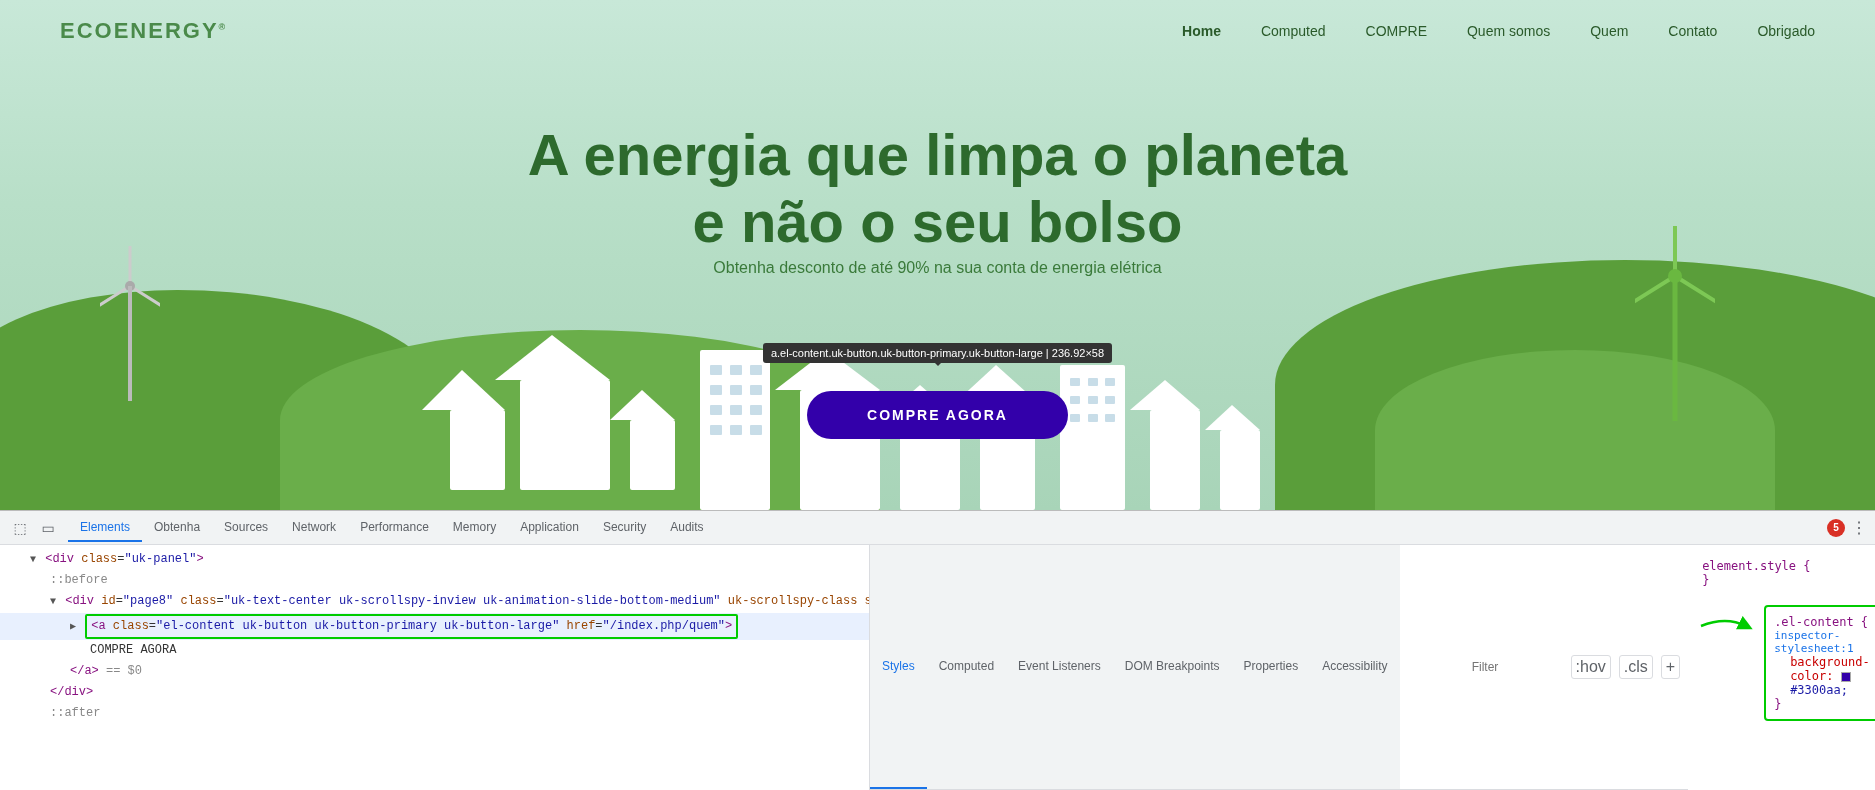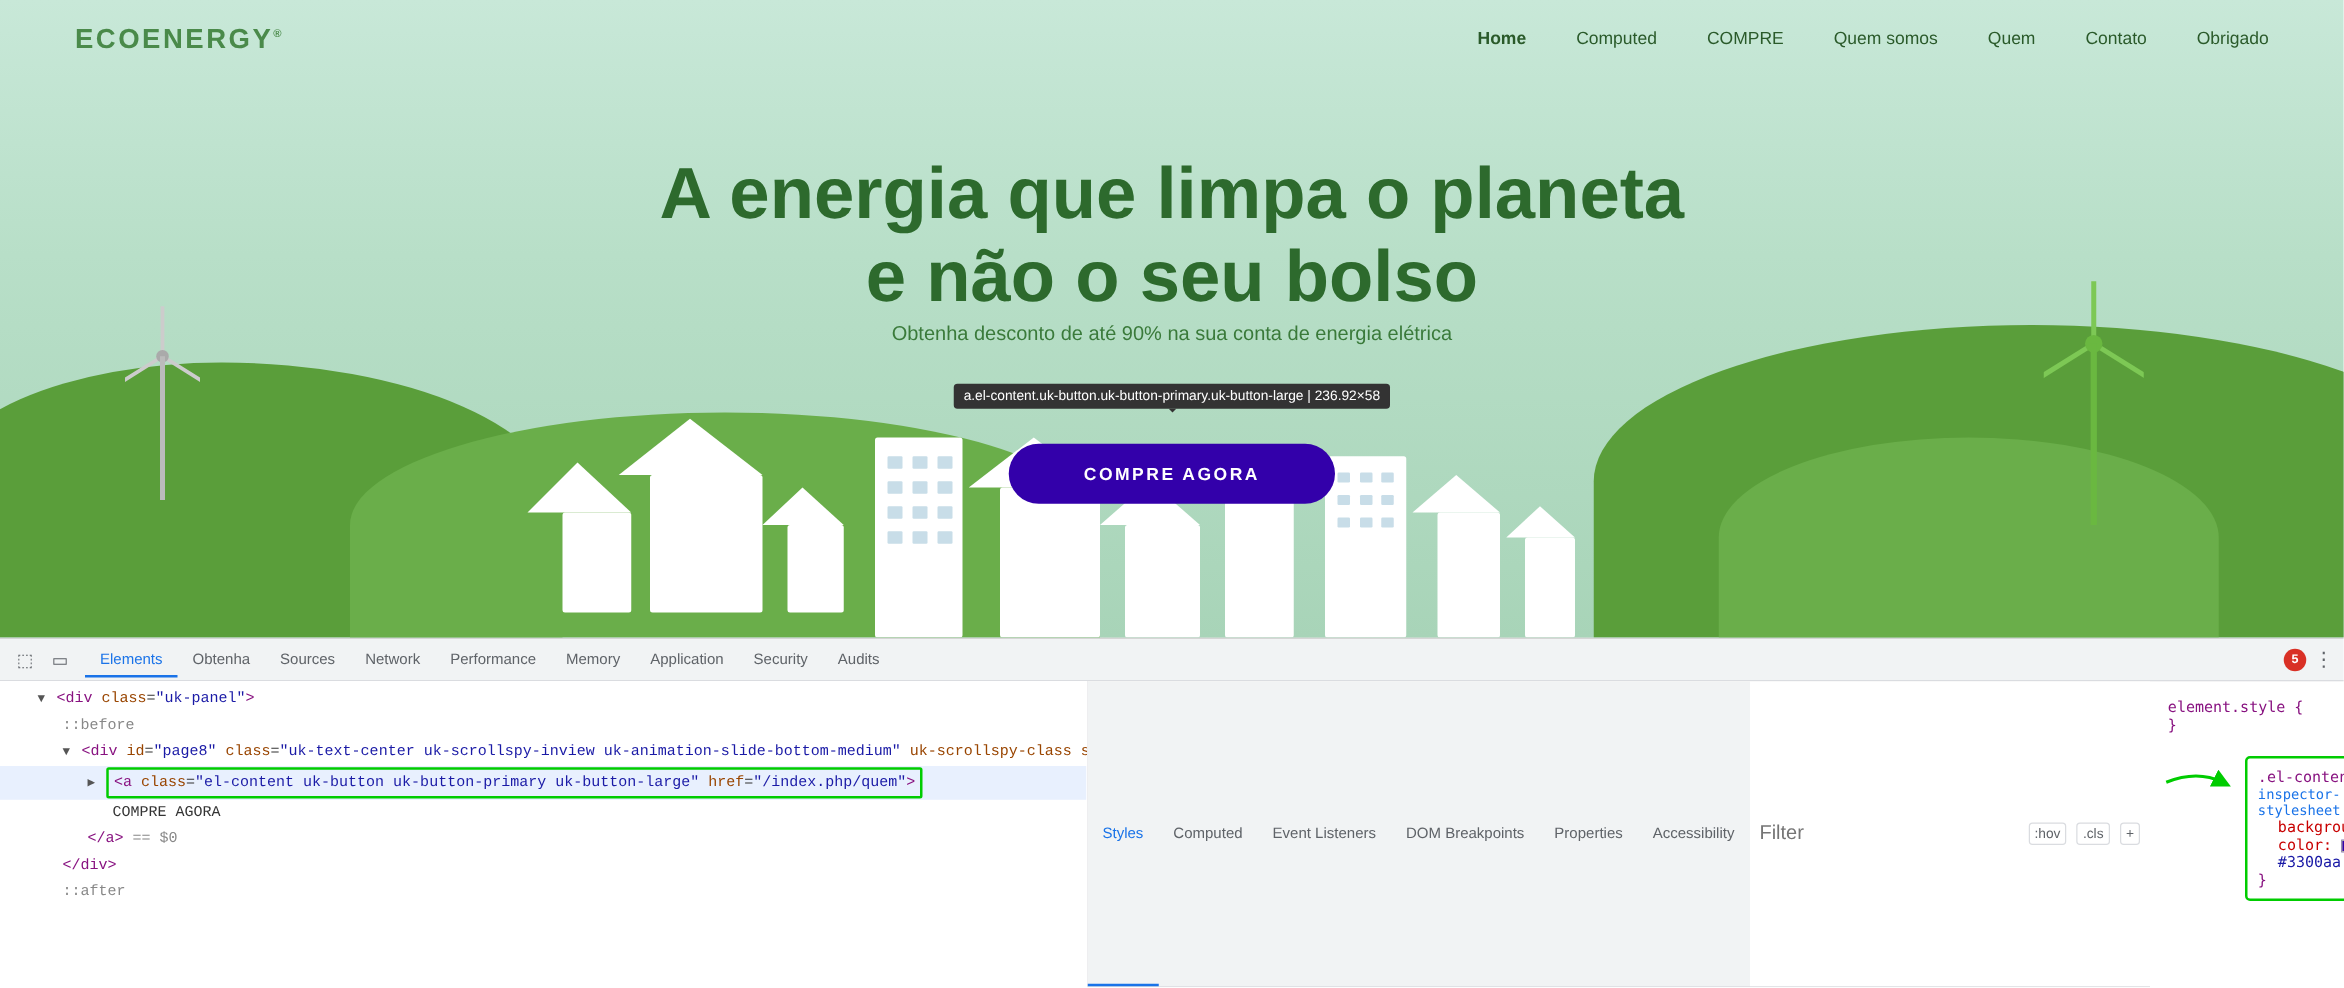"a.el-content.uk-button.uk-button-primary" .tooltip-box { margin-top: none -> 36px }
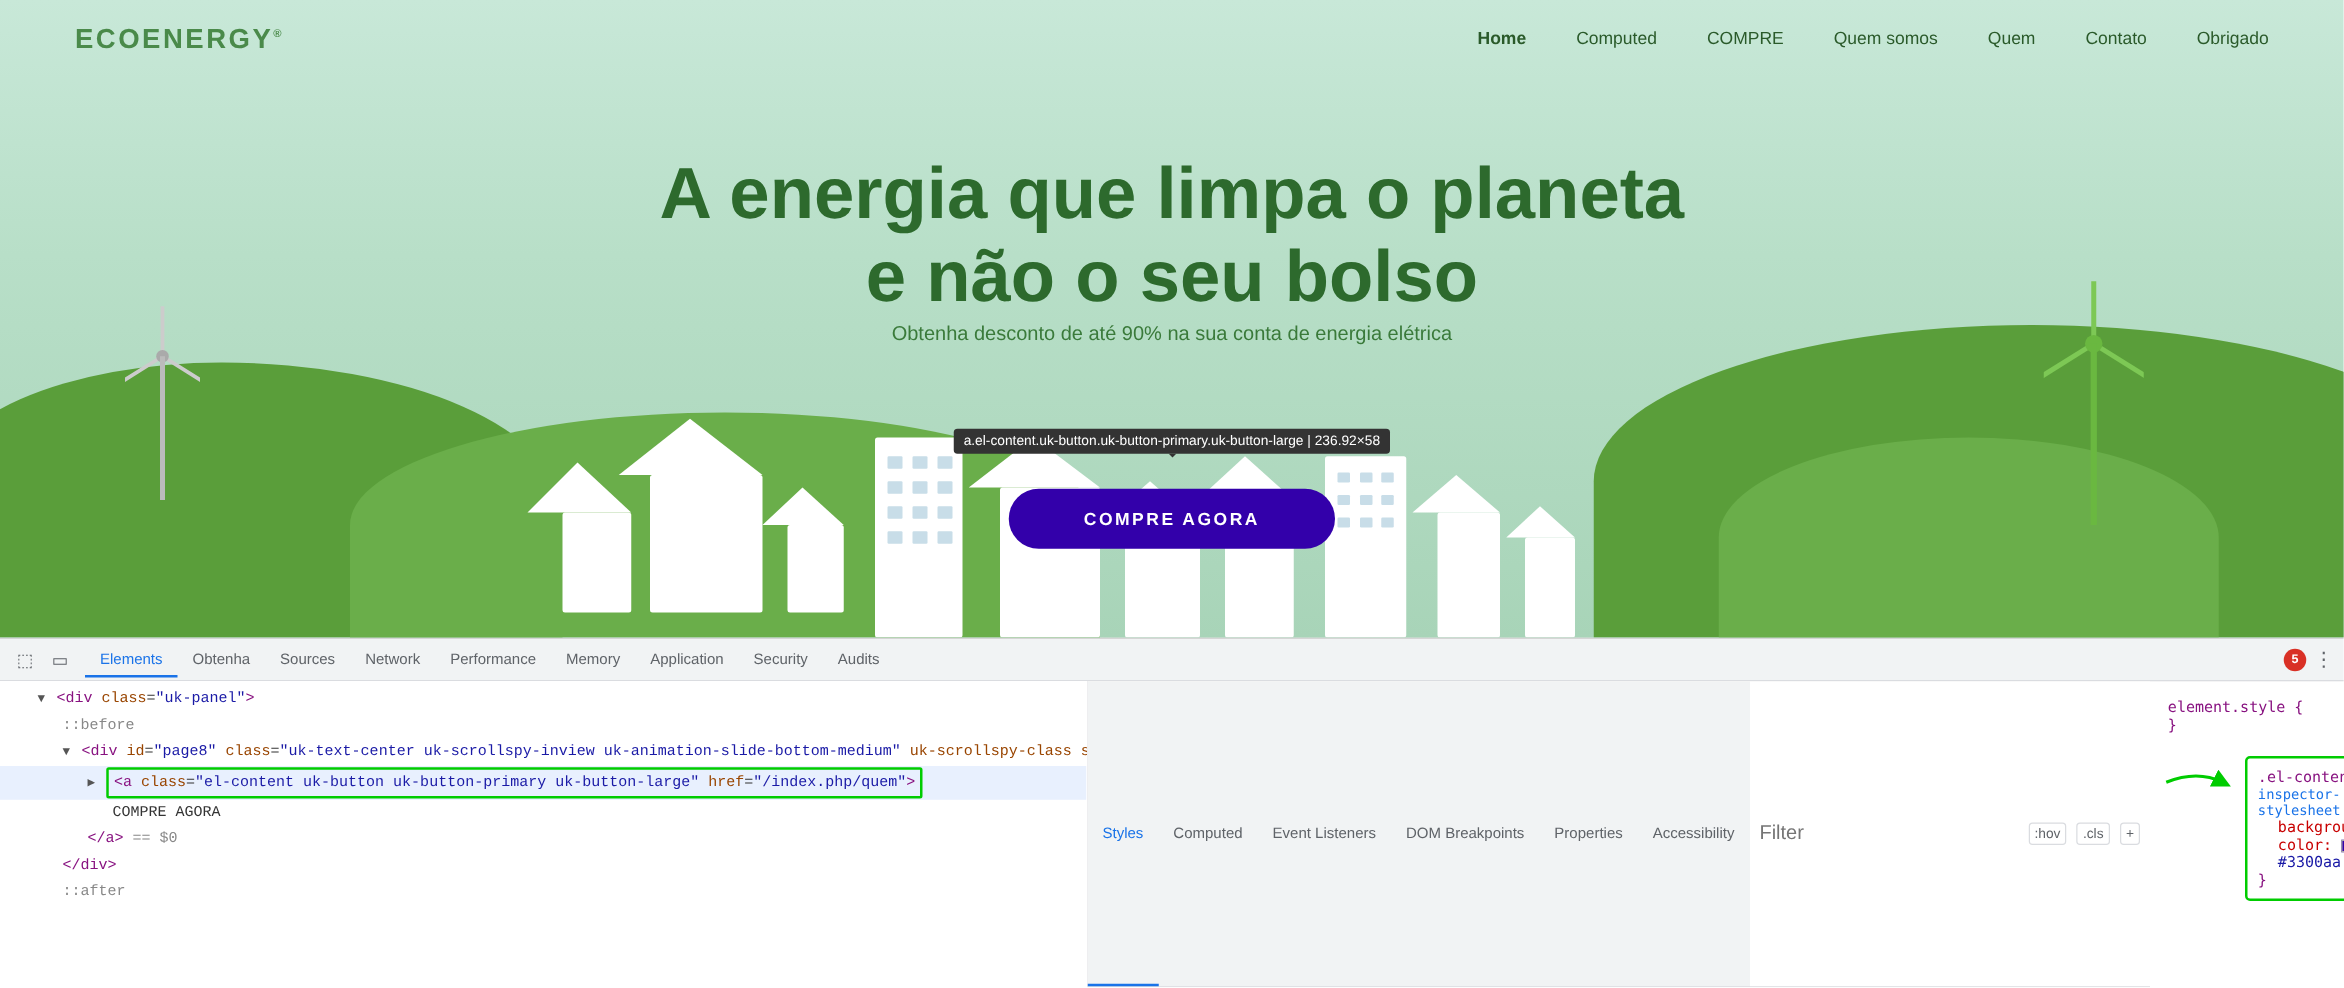"Filter" .filter-input { font-size: 16px -> 12px; text-align: none -> center }
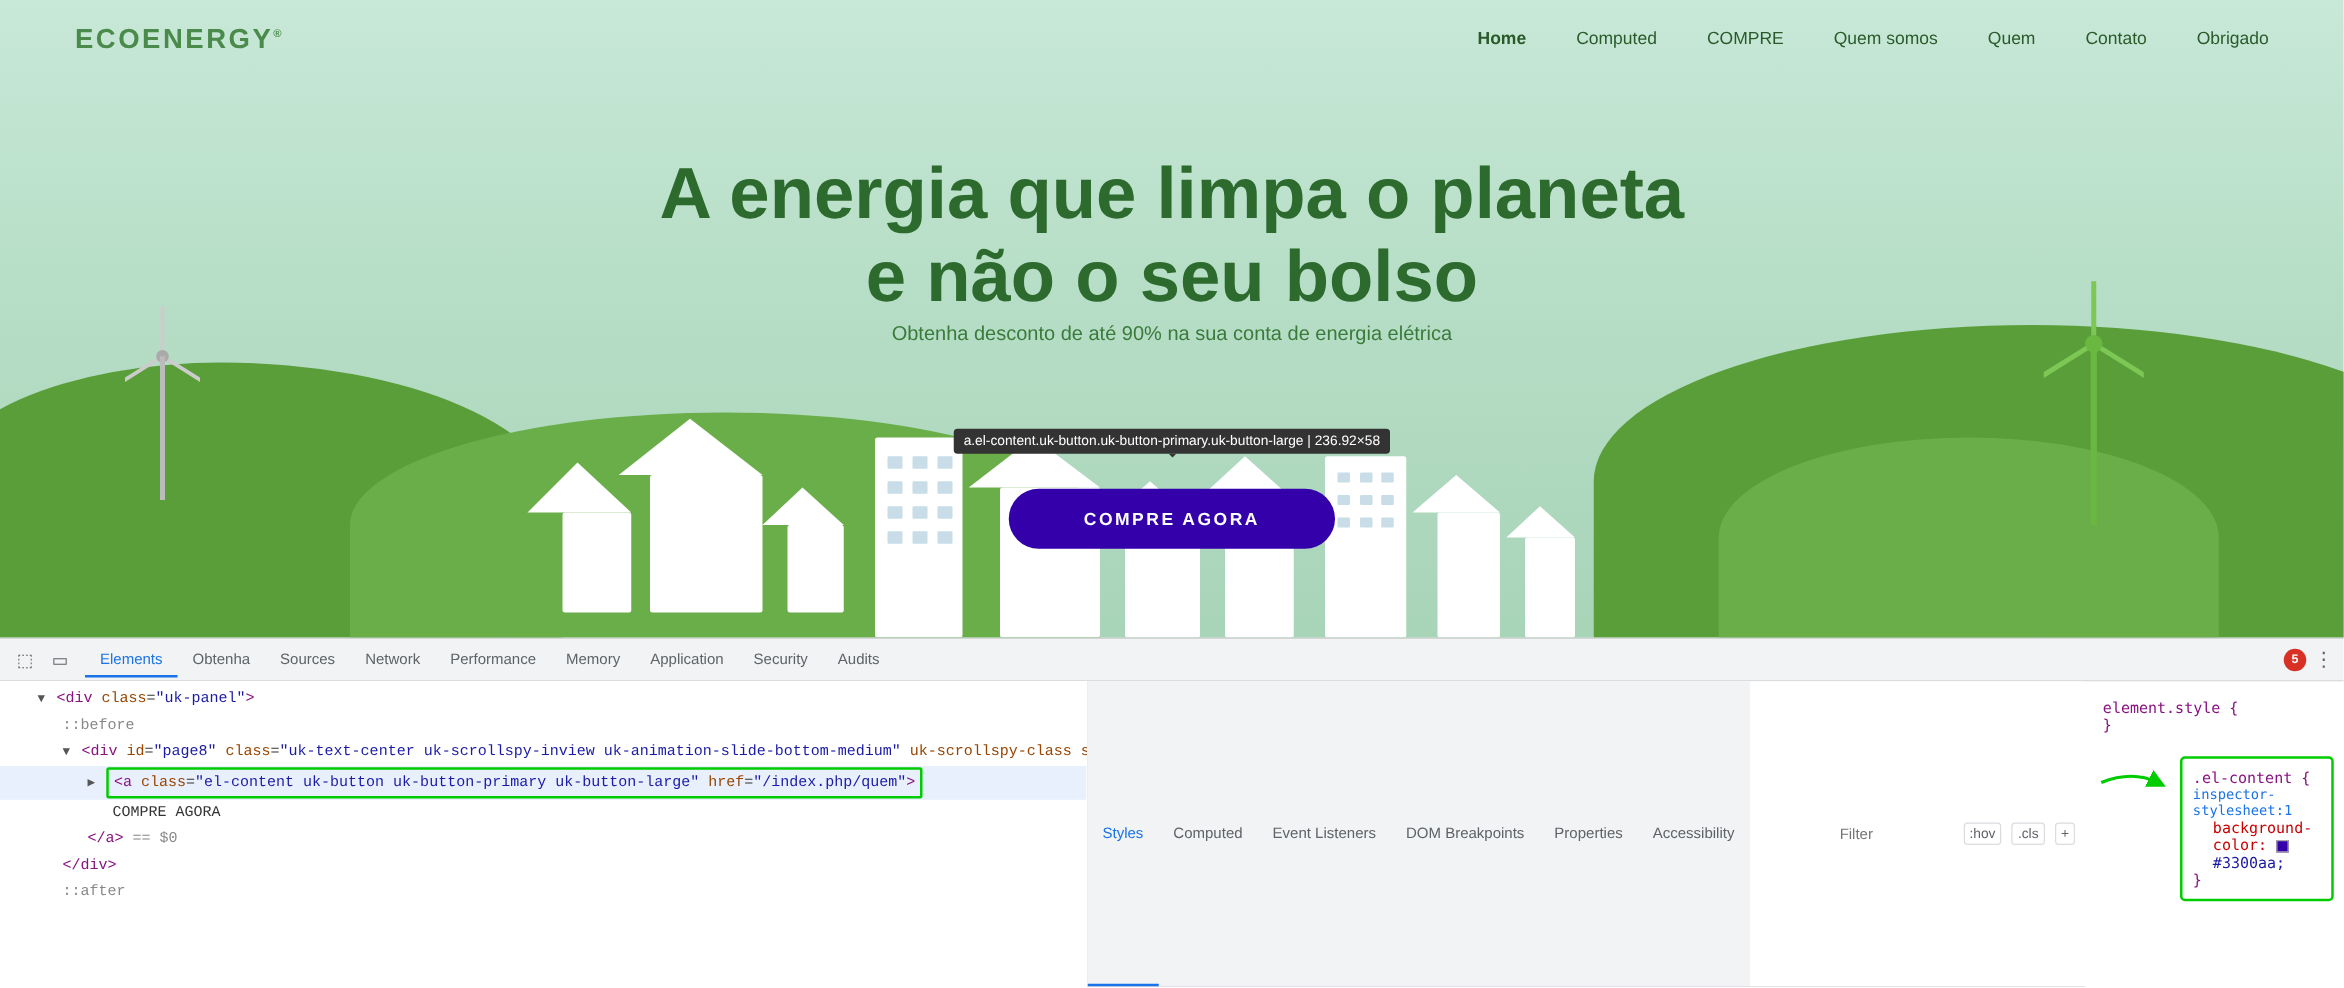":hov" .filter-toggle { font-size: 11px -> 16px }
